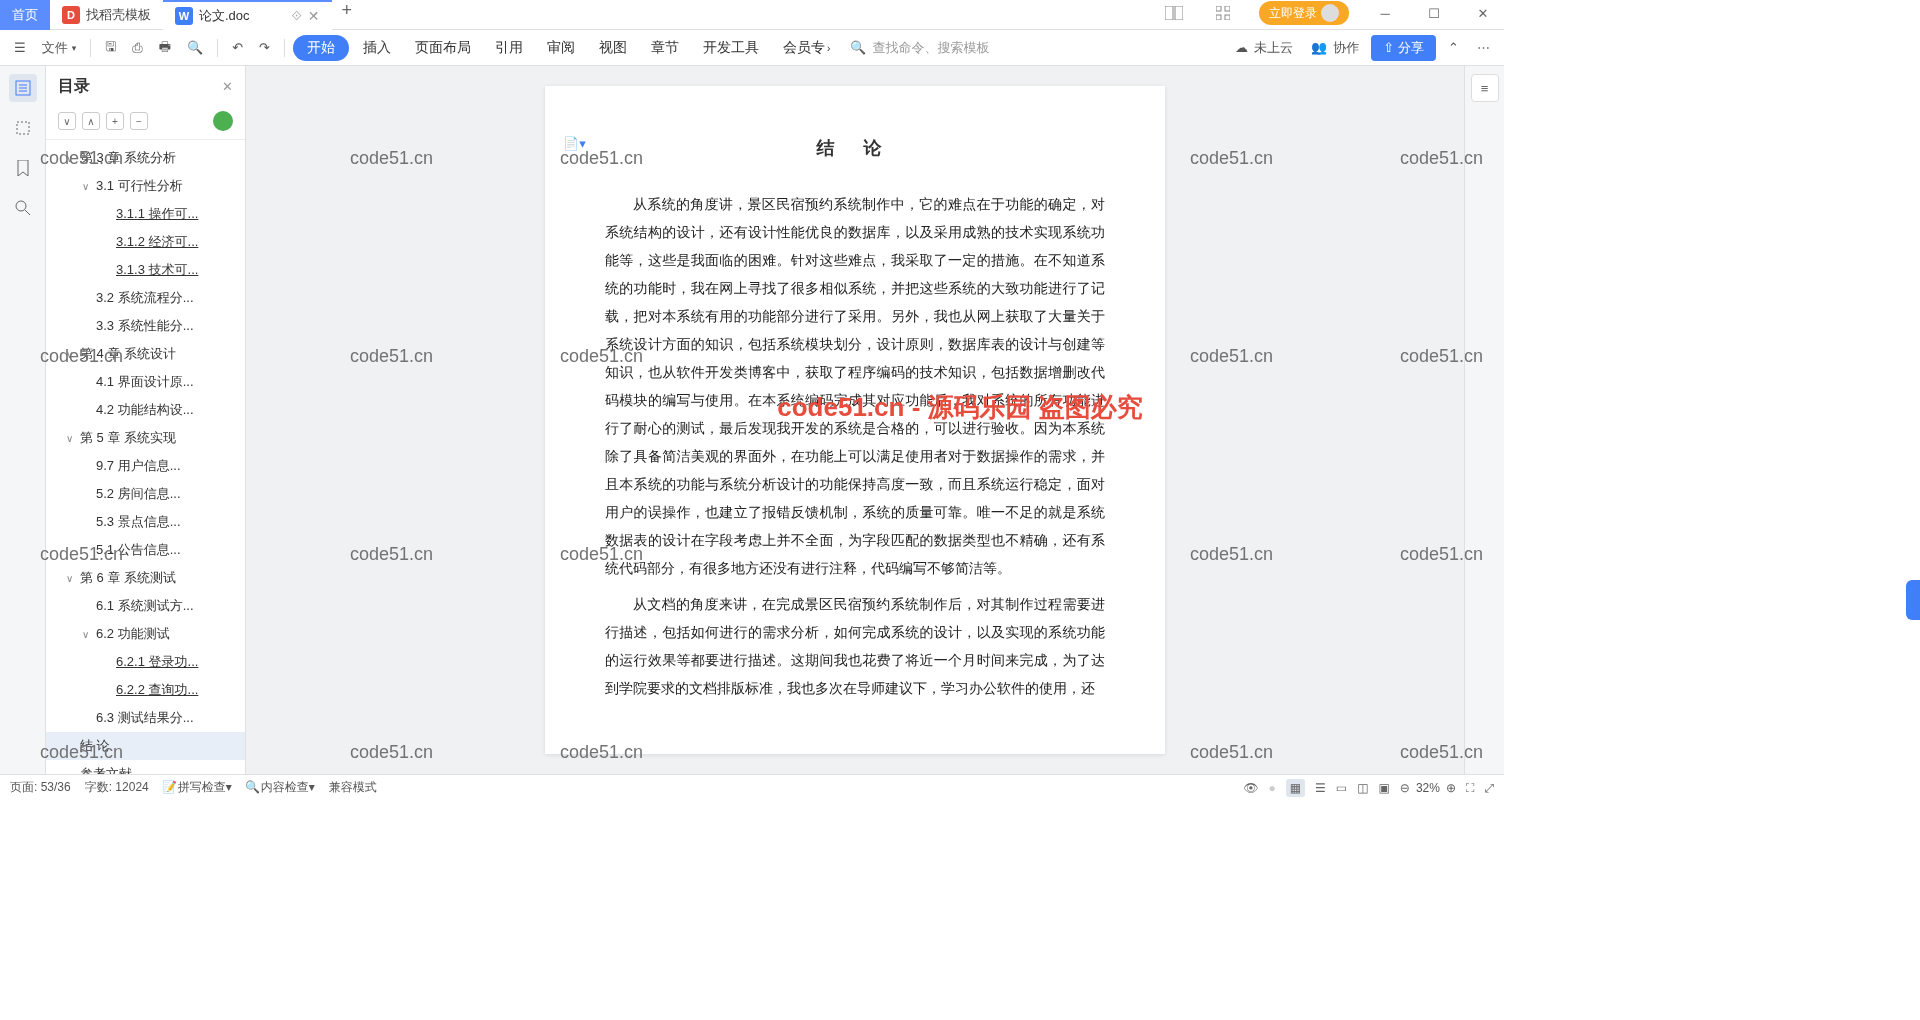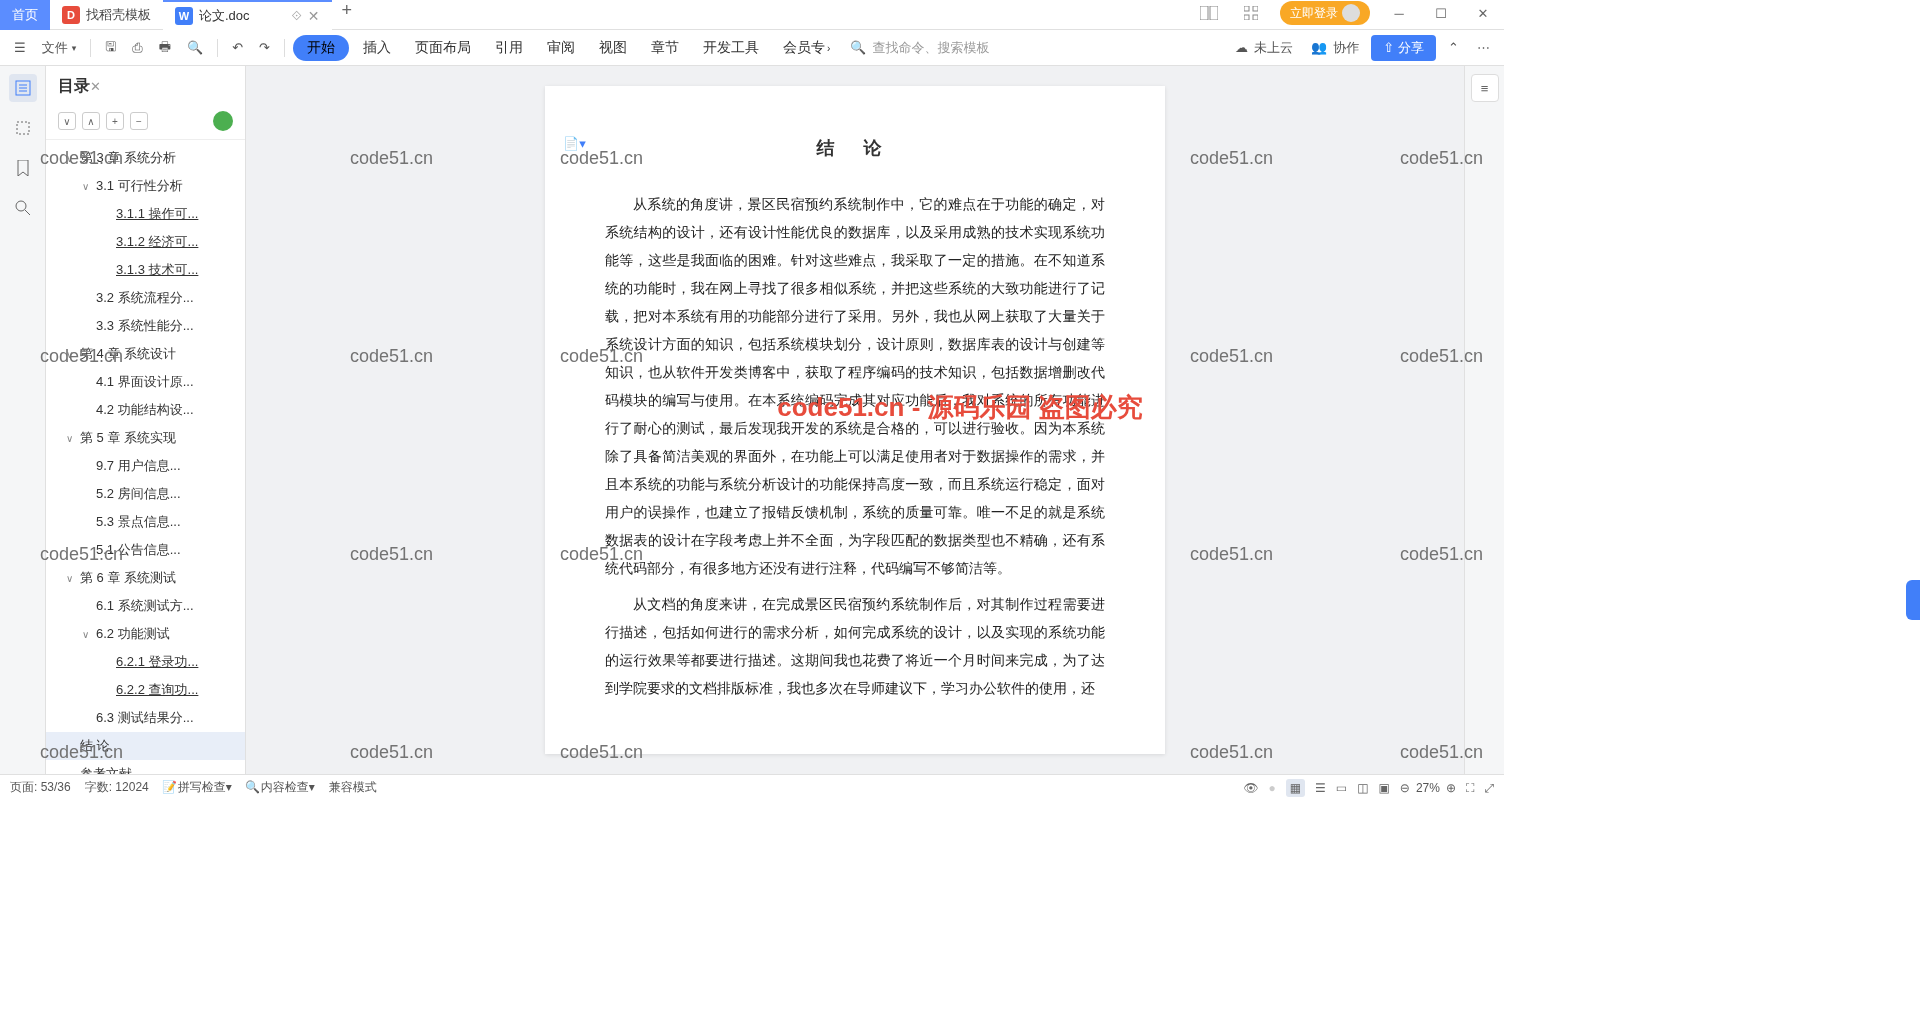"立即登录" .title-right { gap: 16px -> 23px }
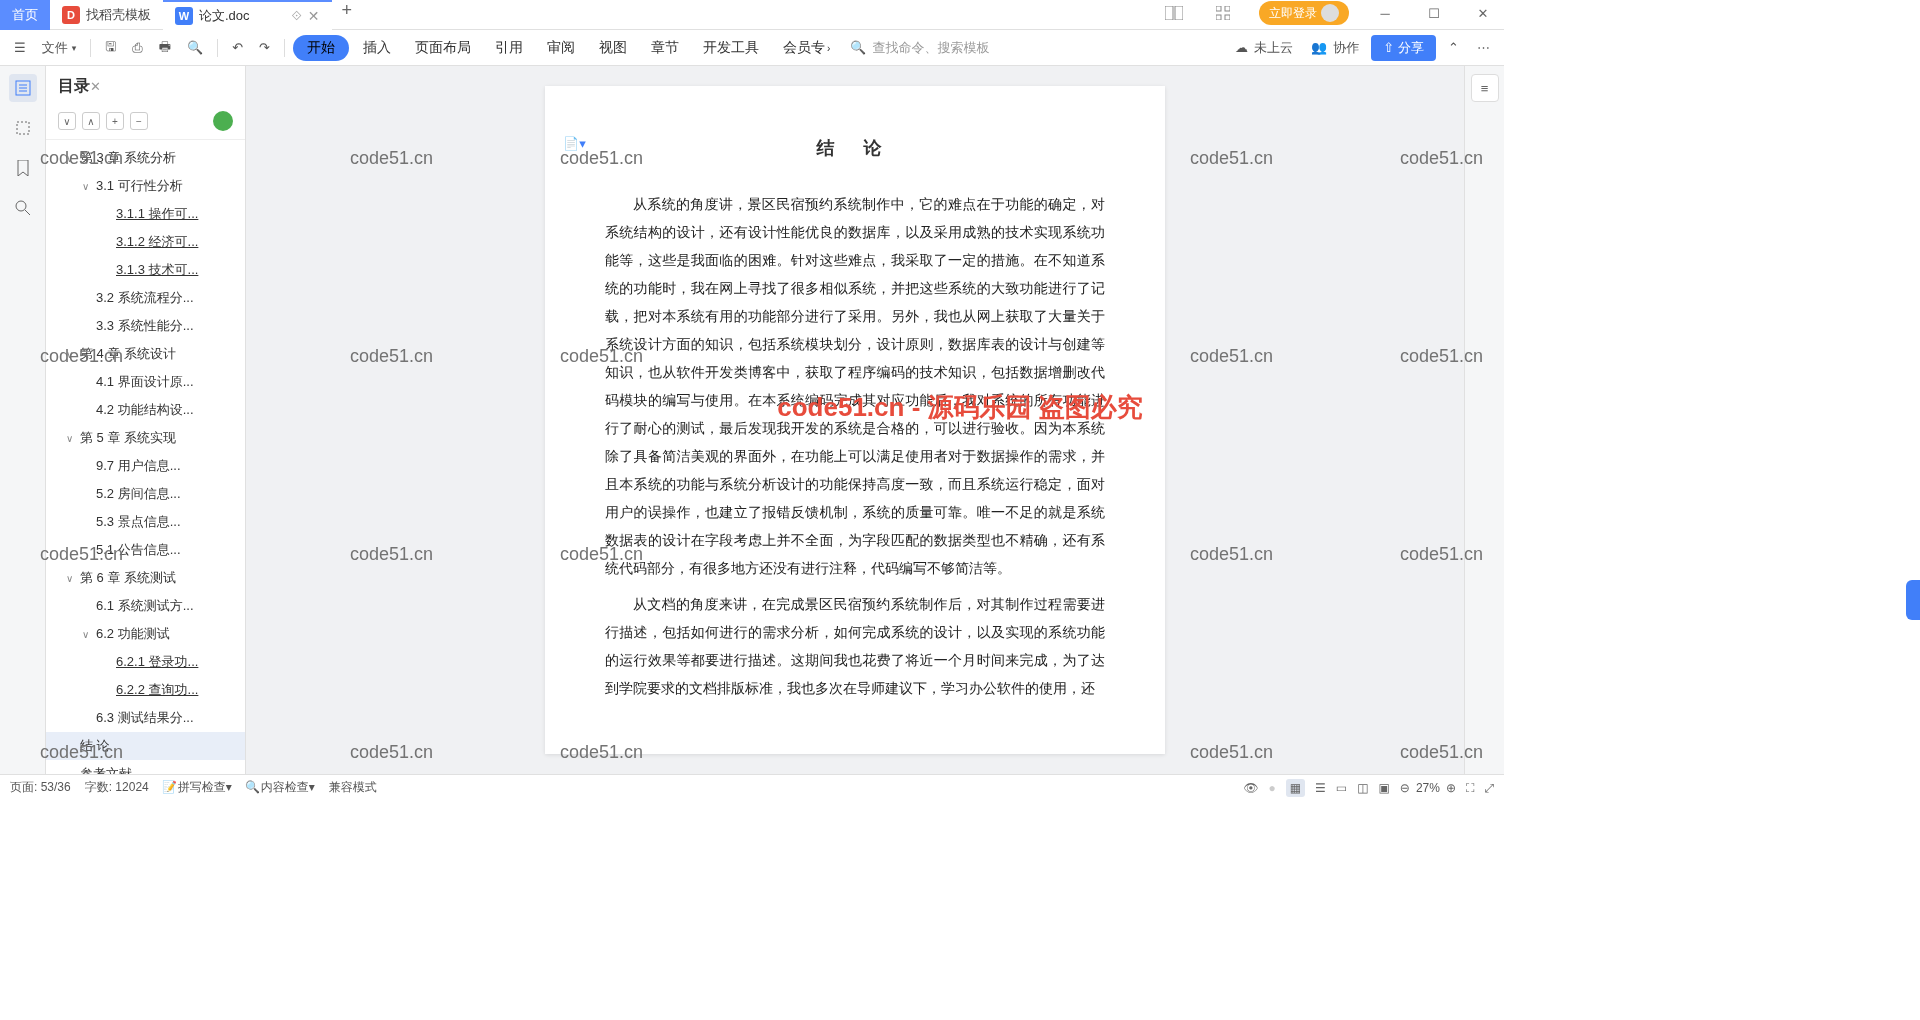"开始" .menu-item.active { color: #000000 -> #ffffff }
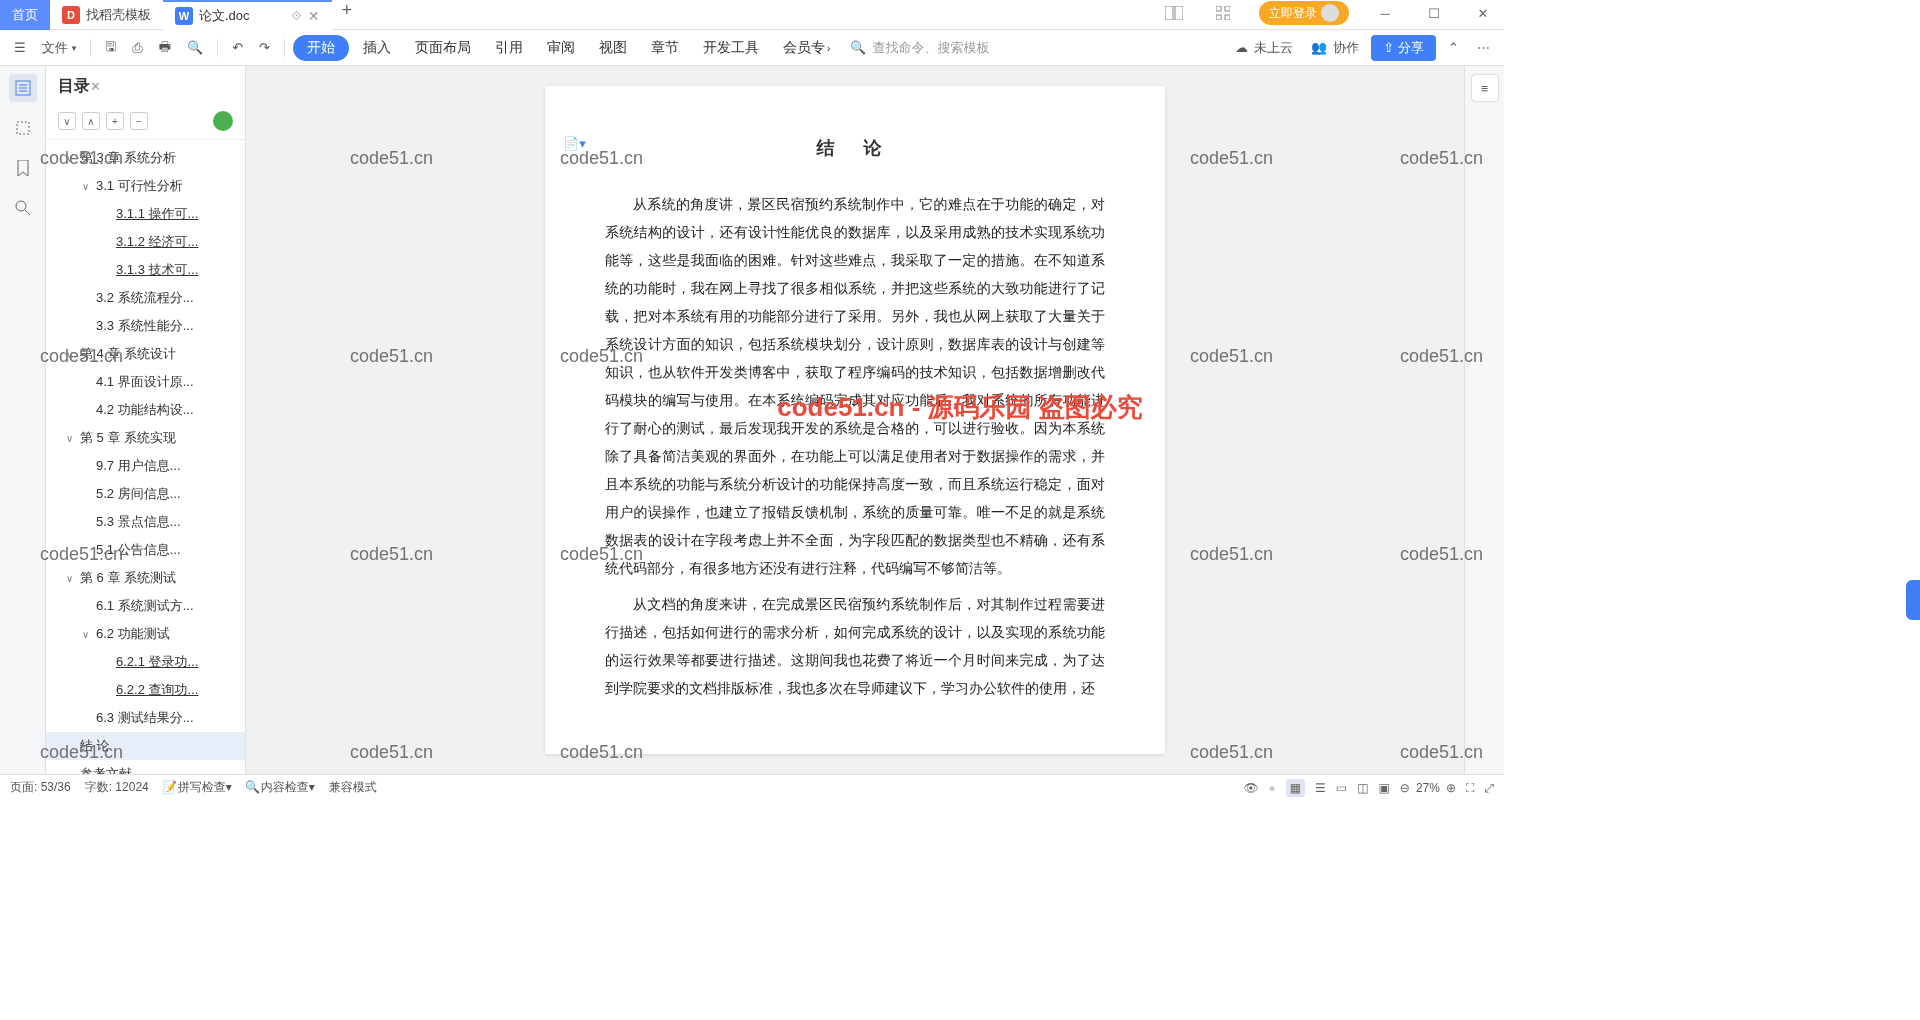"目录" .outline-header { justify-content: none -> space-between }
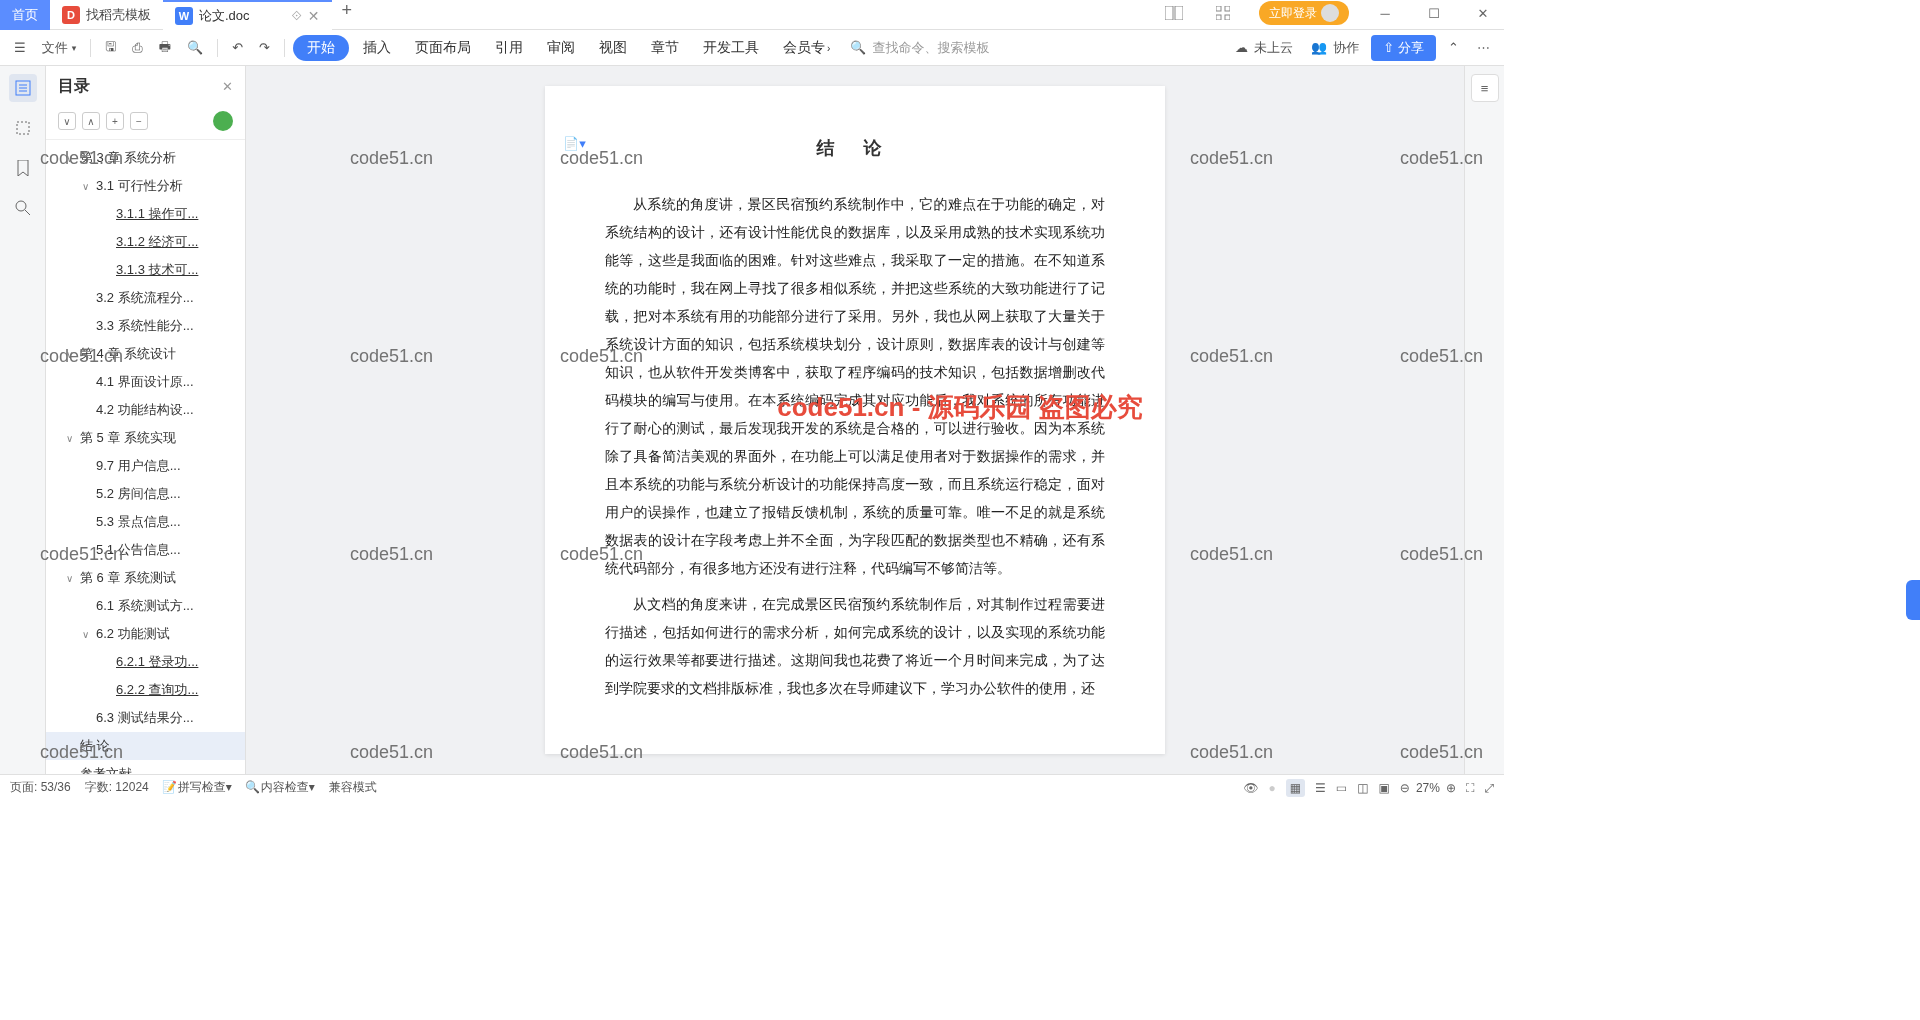"27%" span { text: 27% -> 32% }
